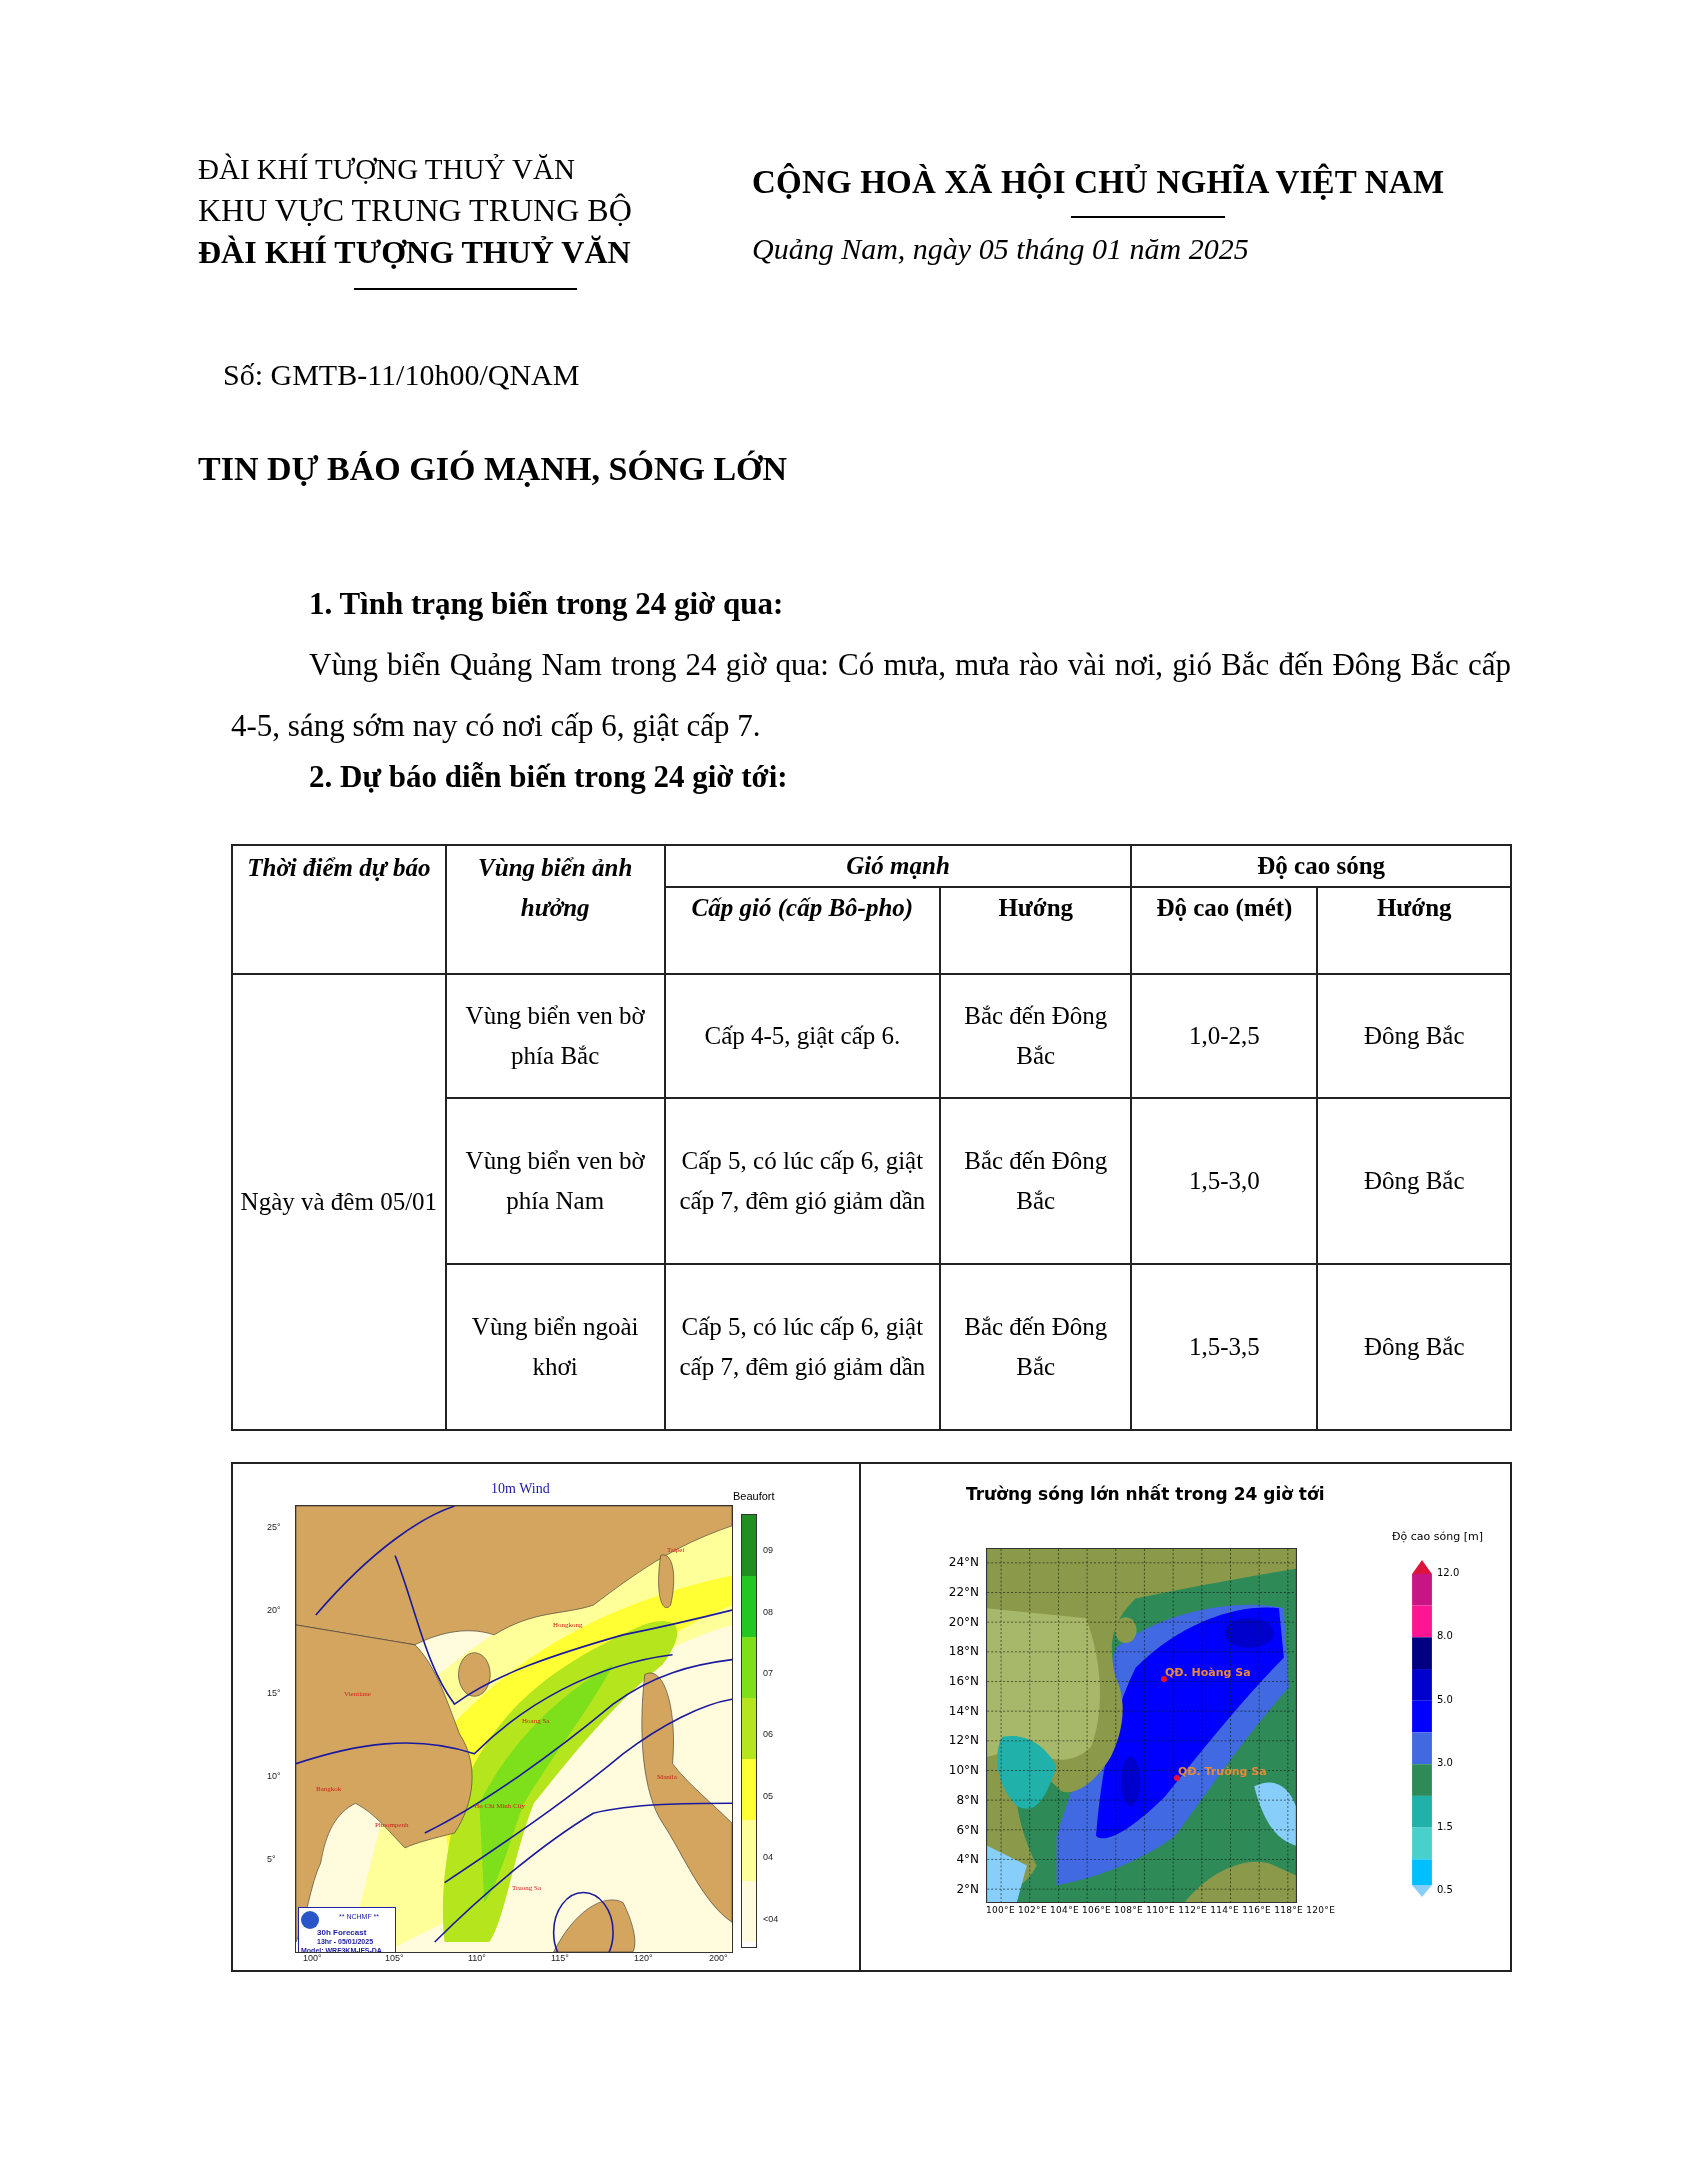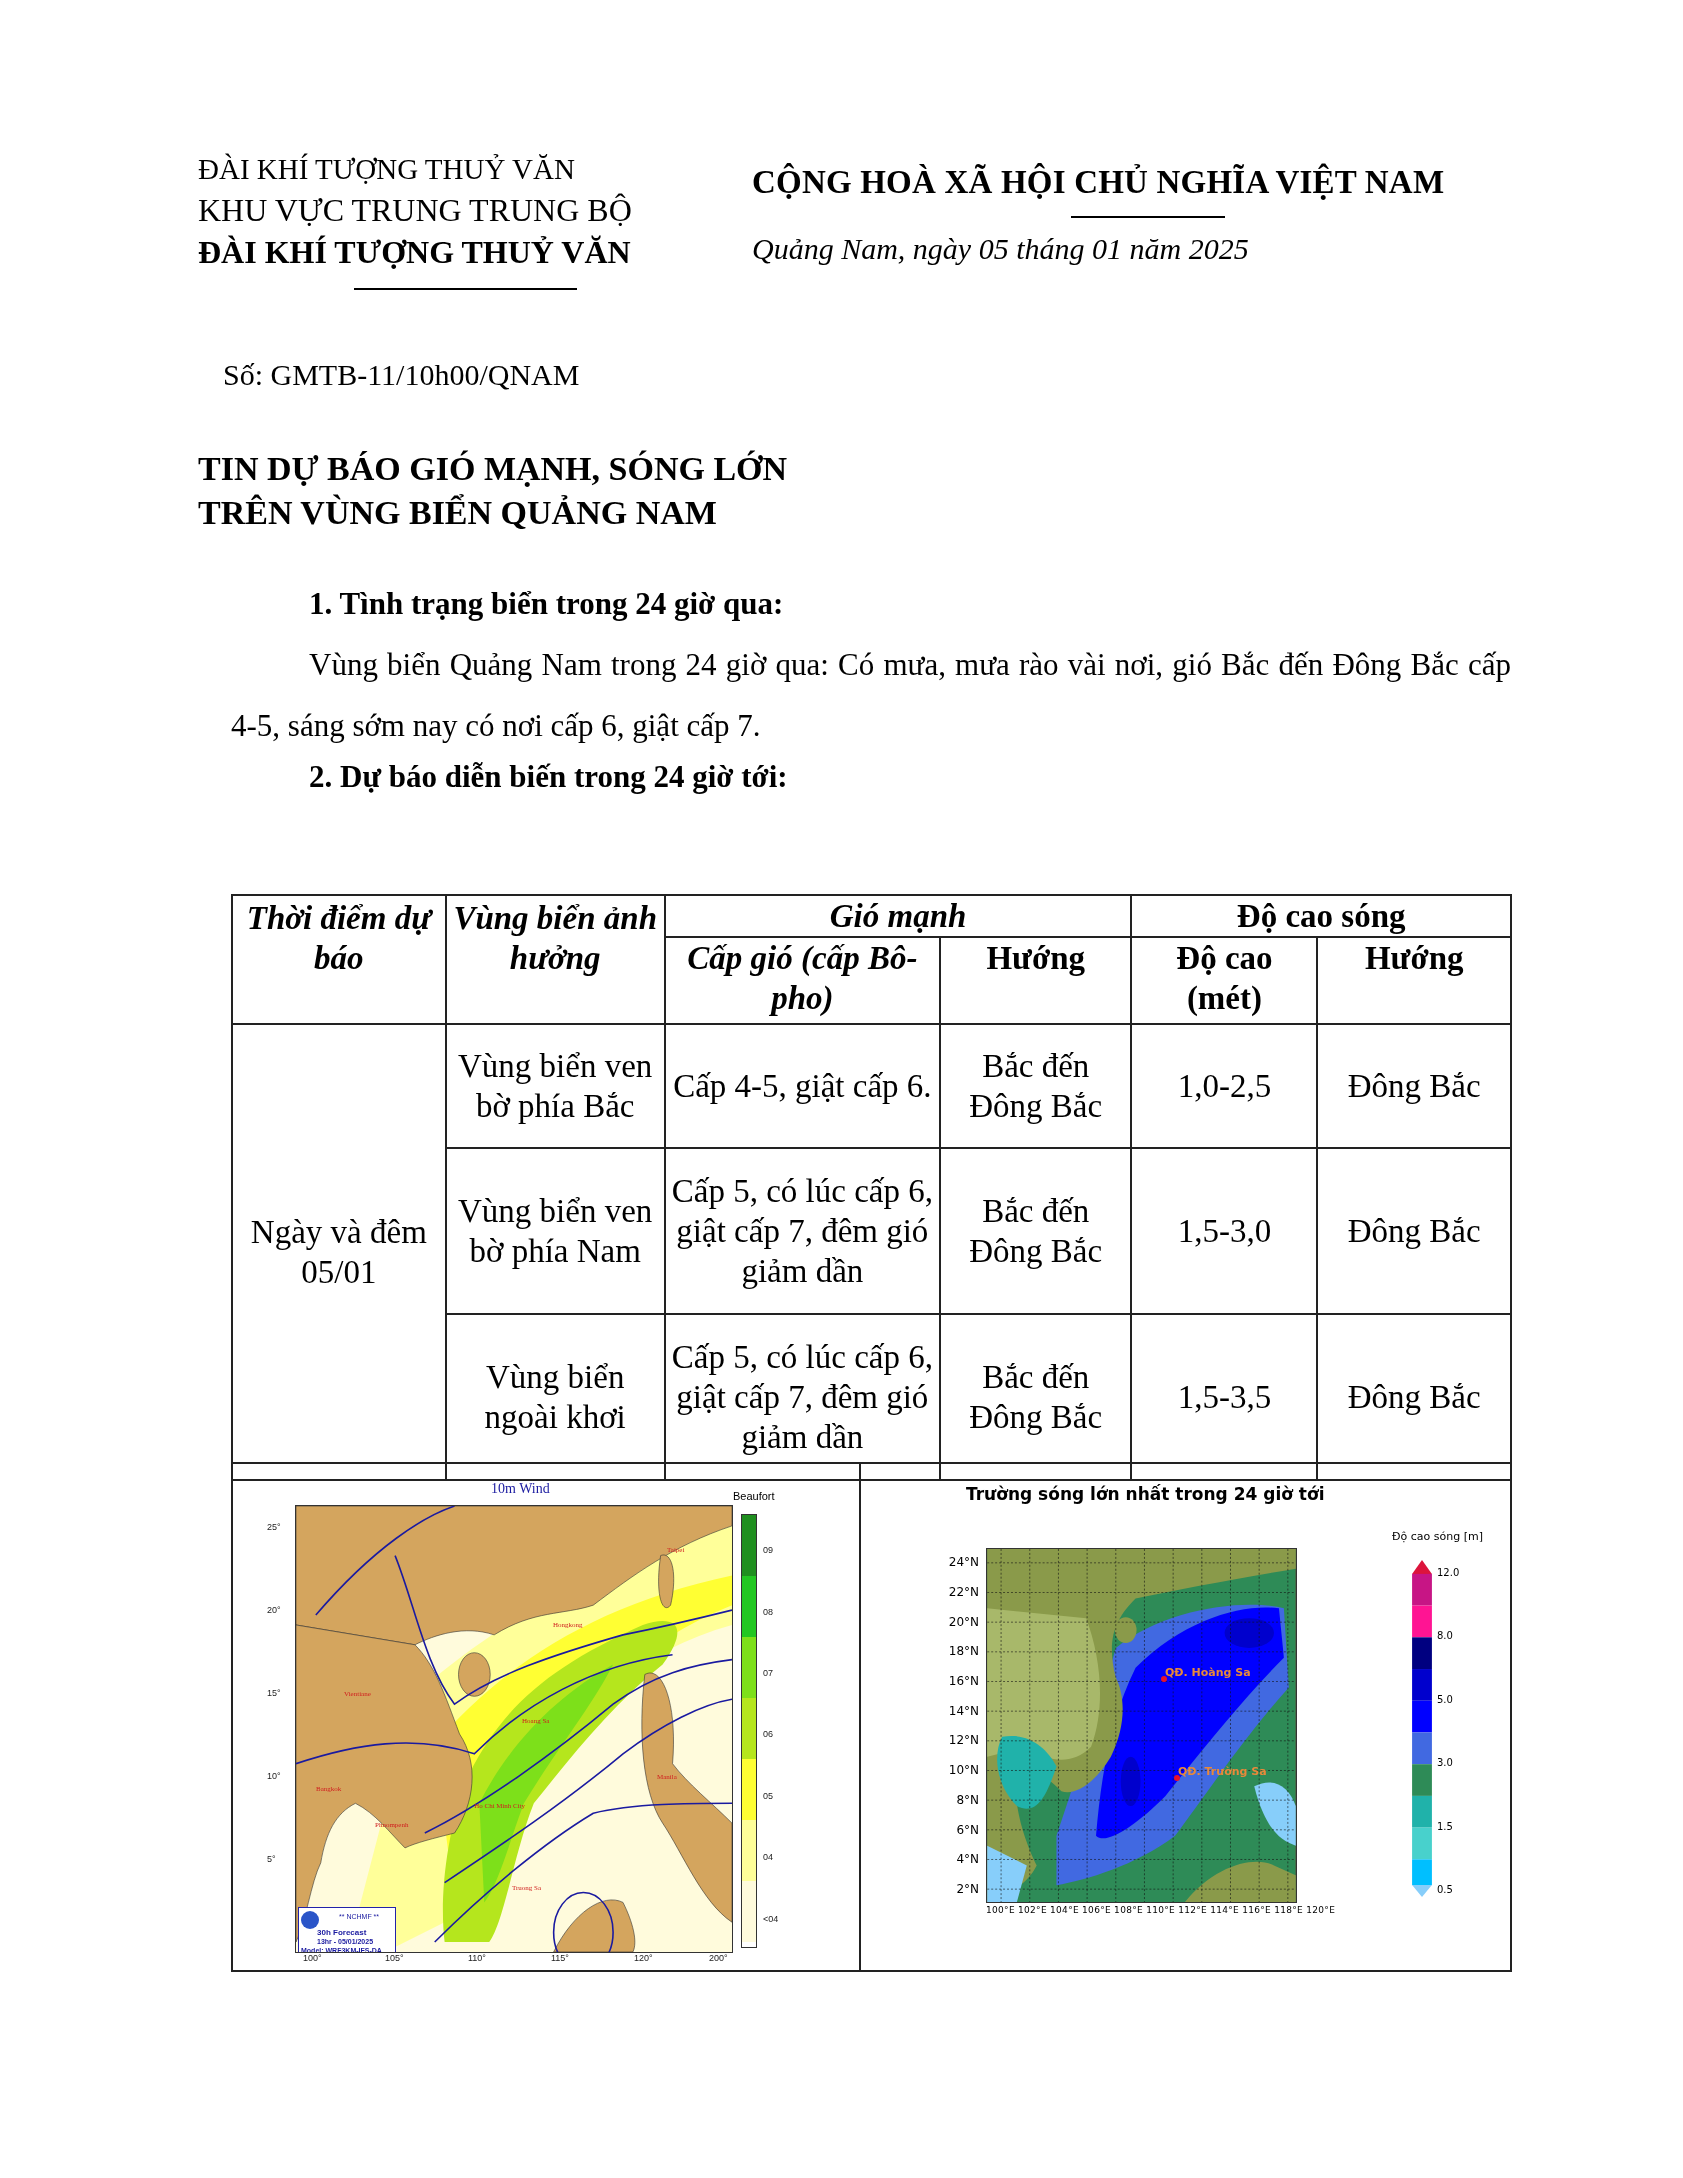"TRÊN VÙNG BIỂN QUẢNG NAM" div { html: <div>TRÊN VÙNG BIỂN QUẢNG NAM</div> -> none }
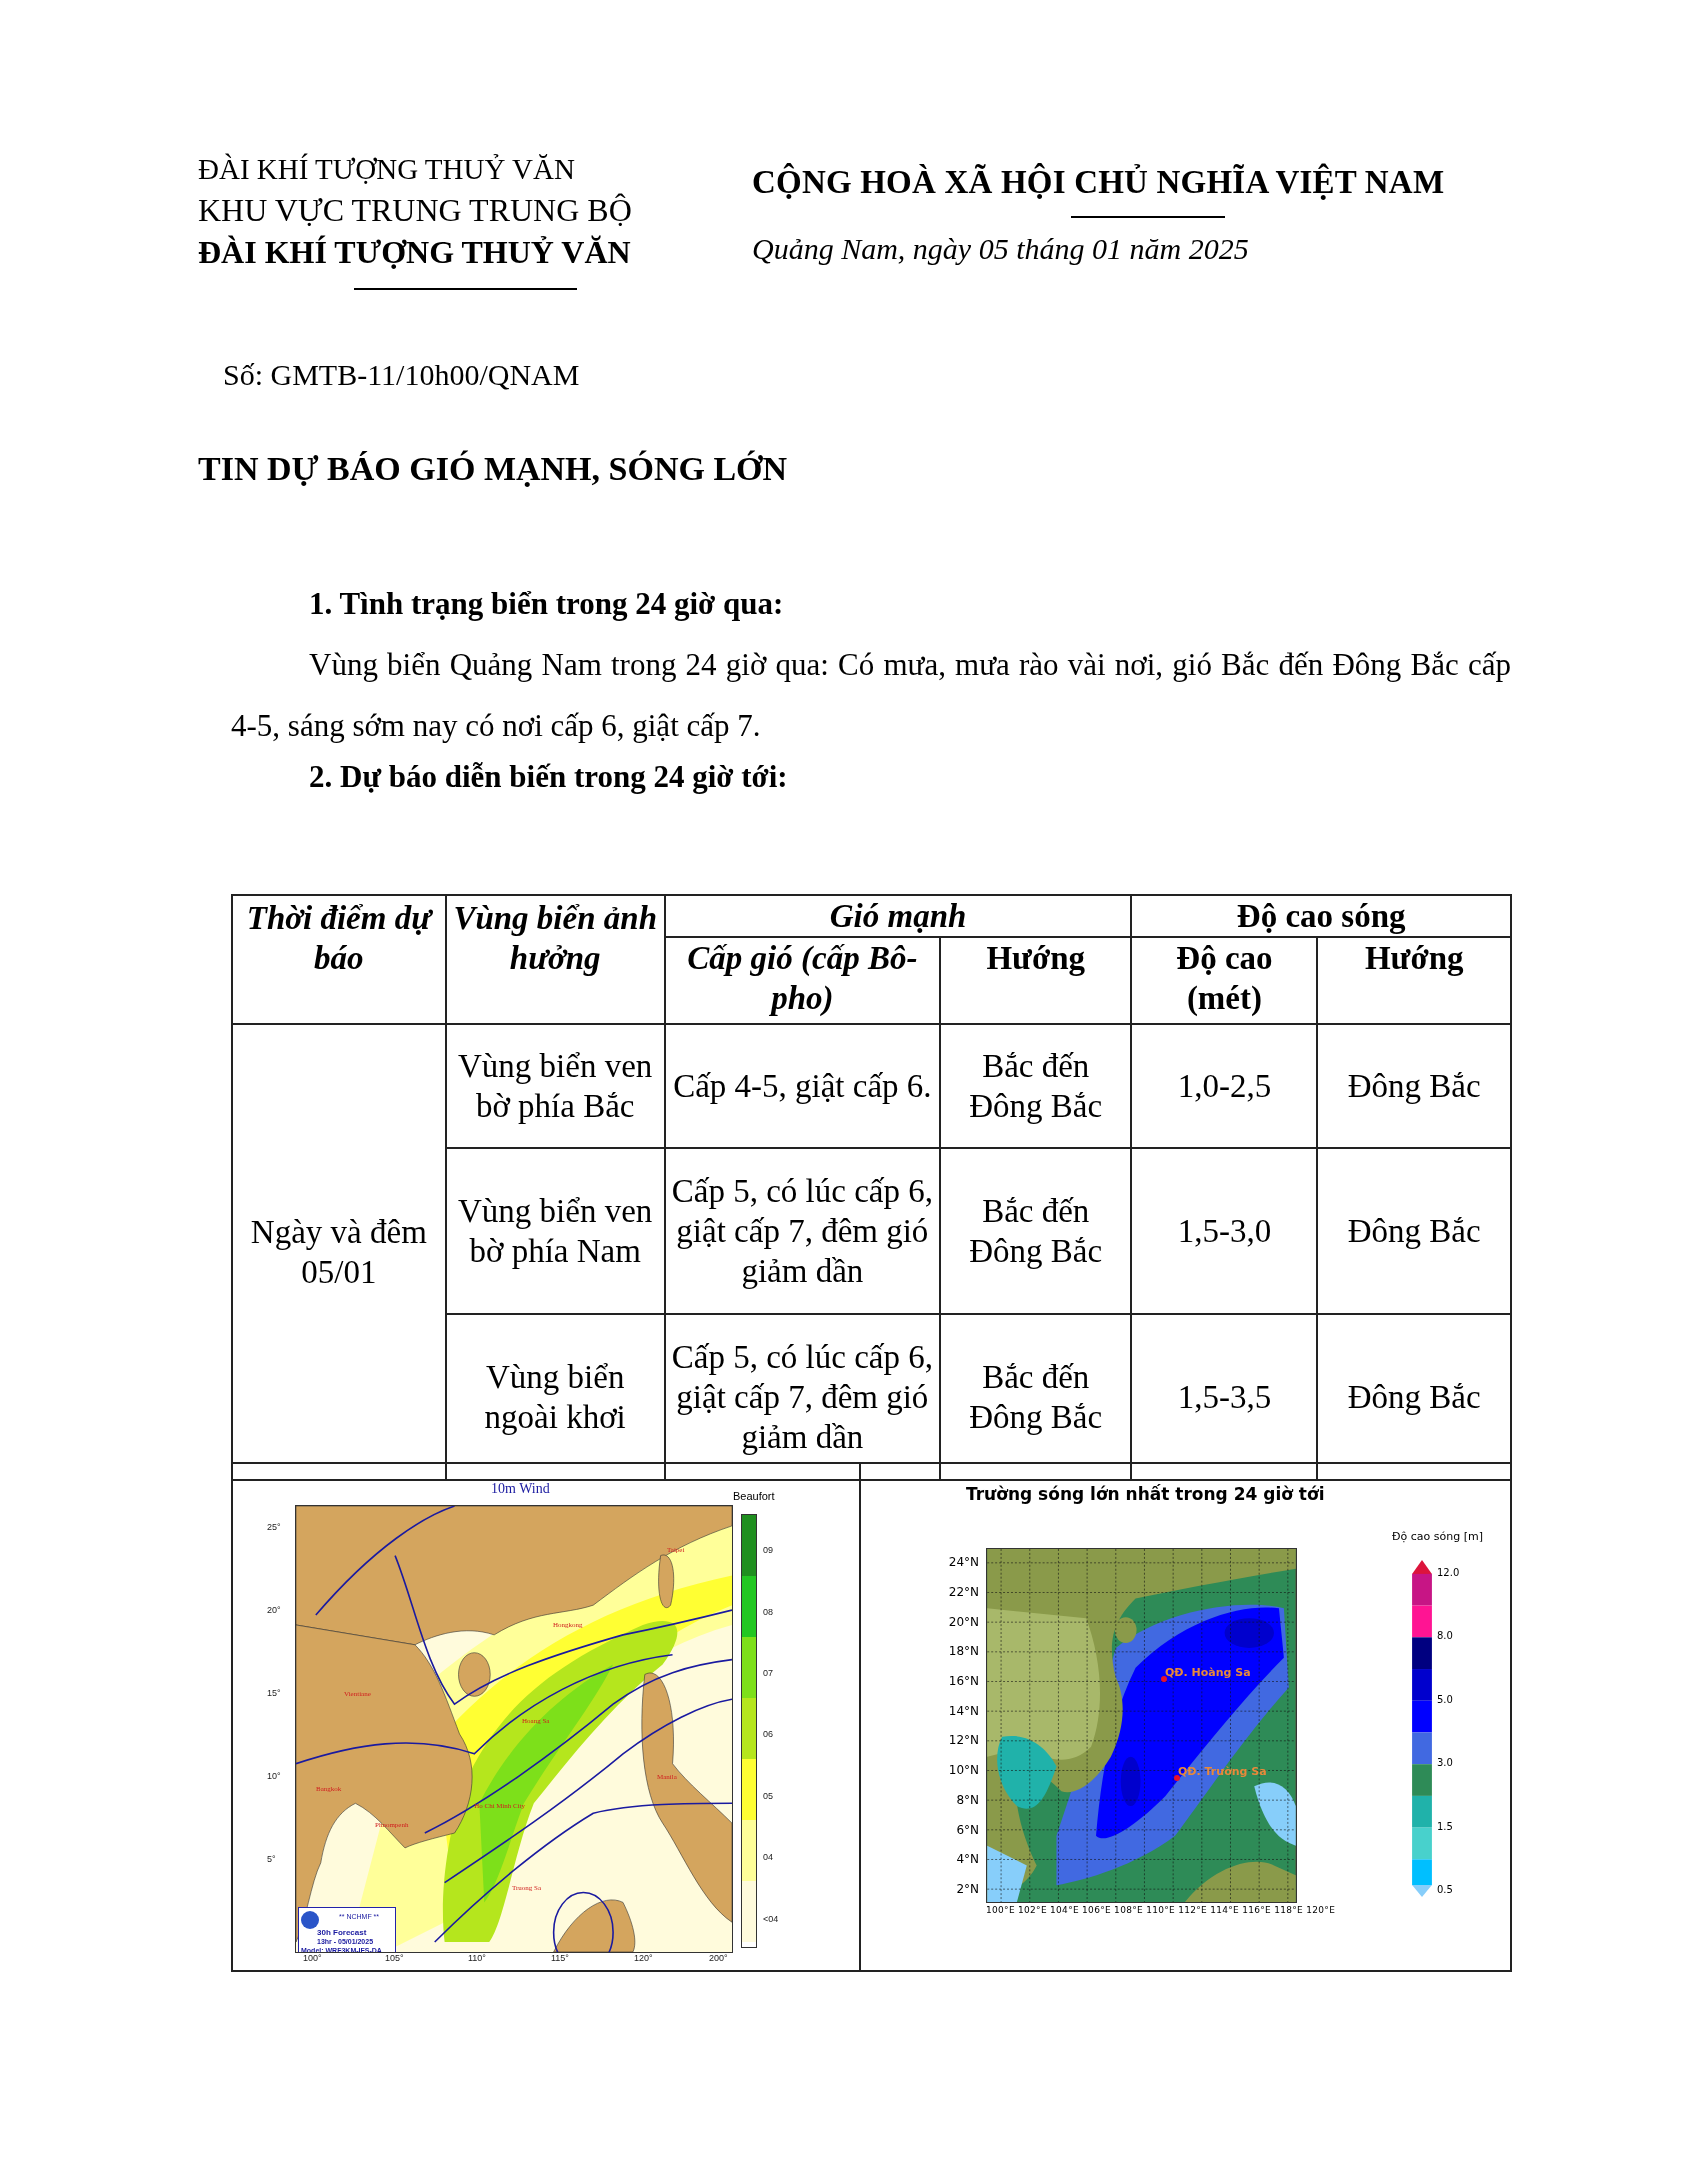"Thời điểm dự báo" table.fc { font-size: 33px -> 25px; top: 894px -> 844px }
